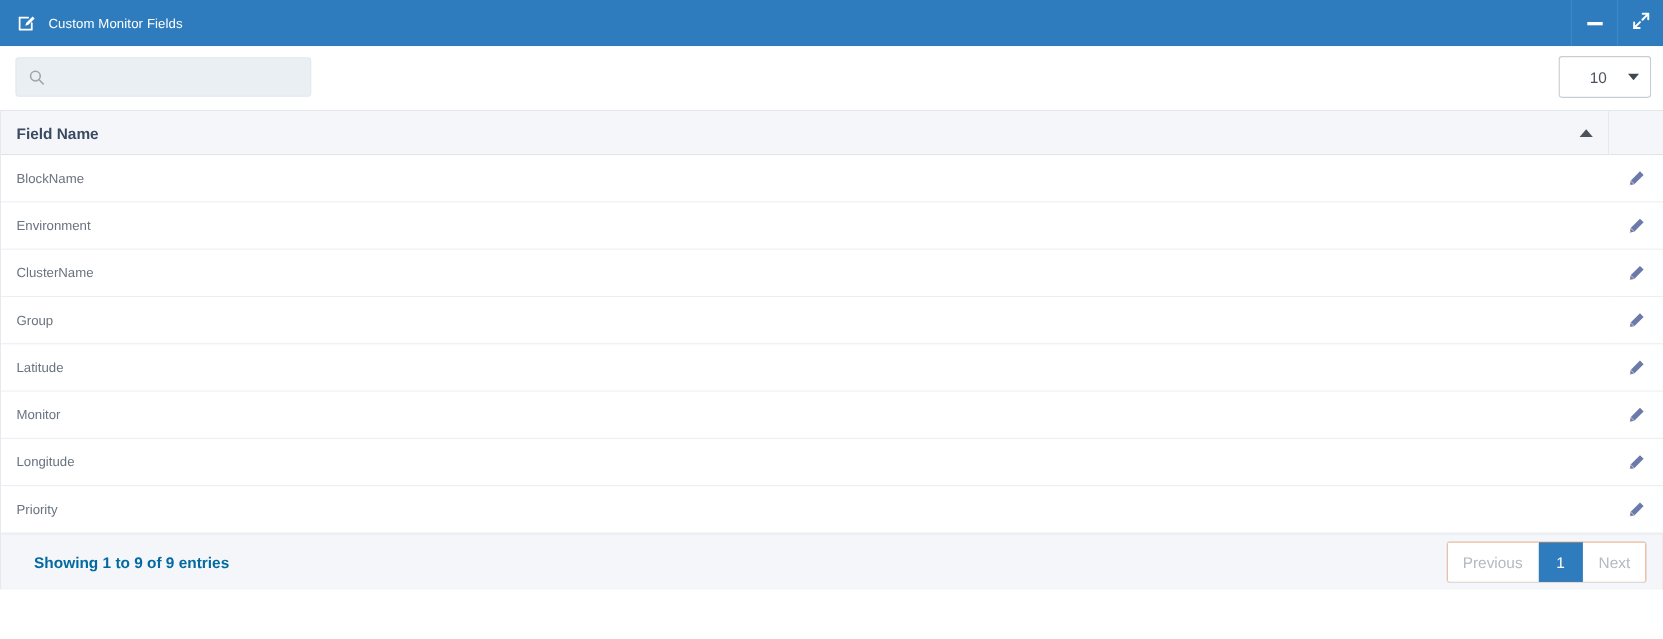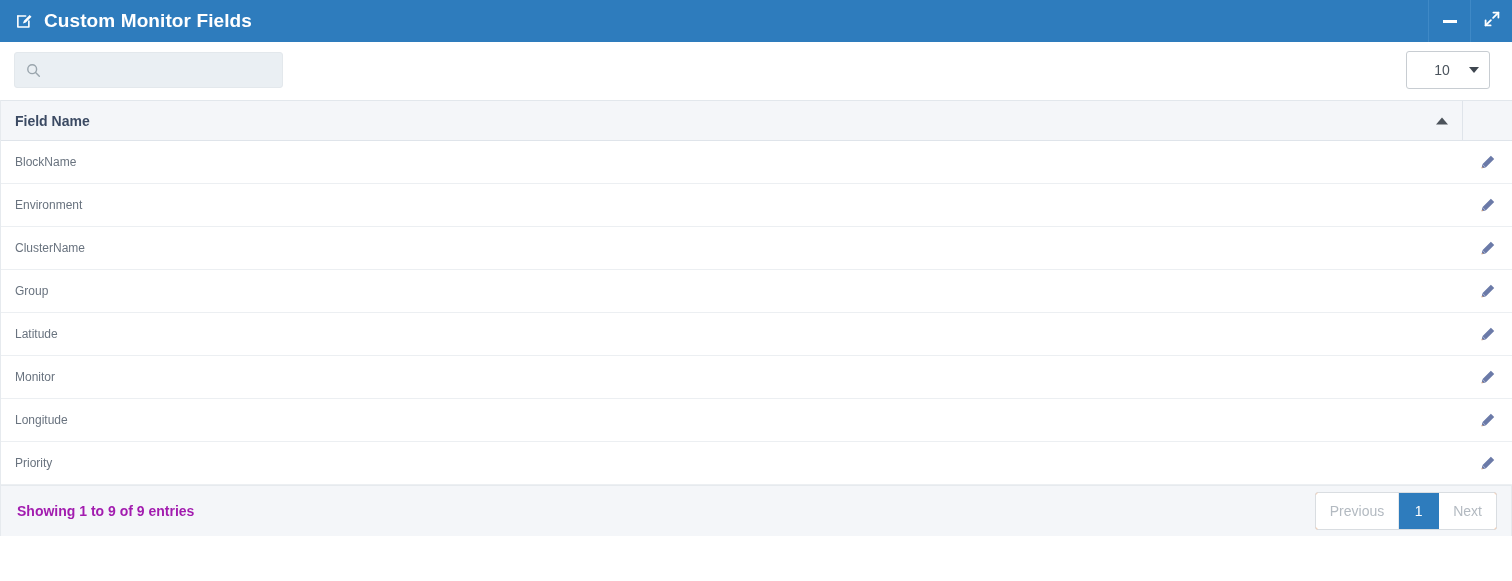"Custom Monitor Fields" .titlebar-title { font-size: 19px -> 12px; font-weight: bold -> normal }
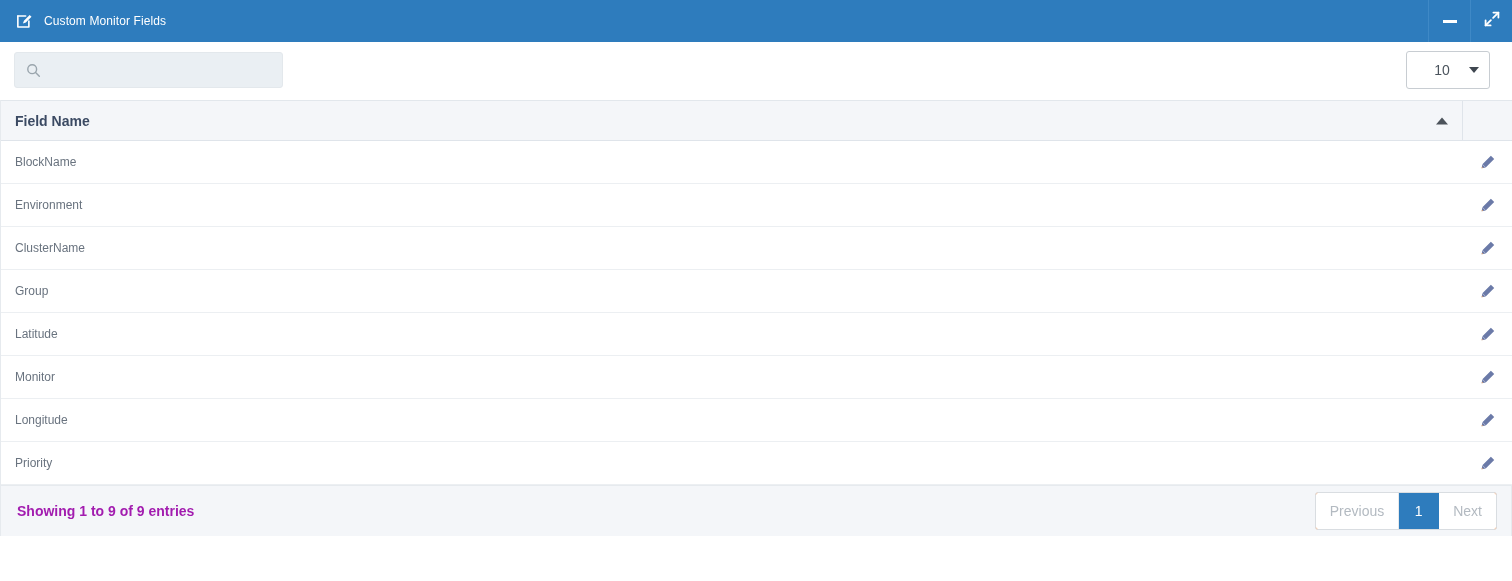"10" .length-select { right: 22px -> 11px }
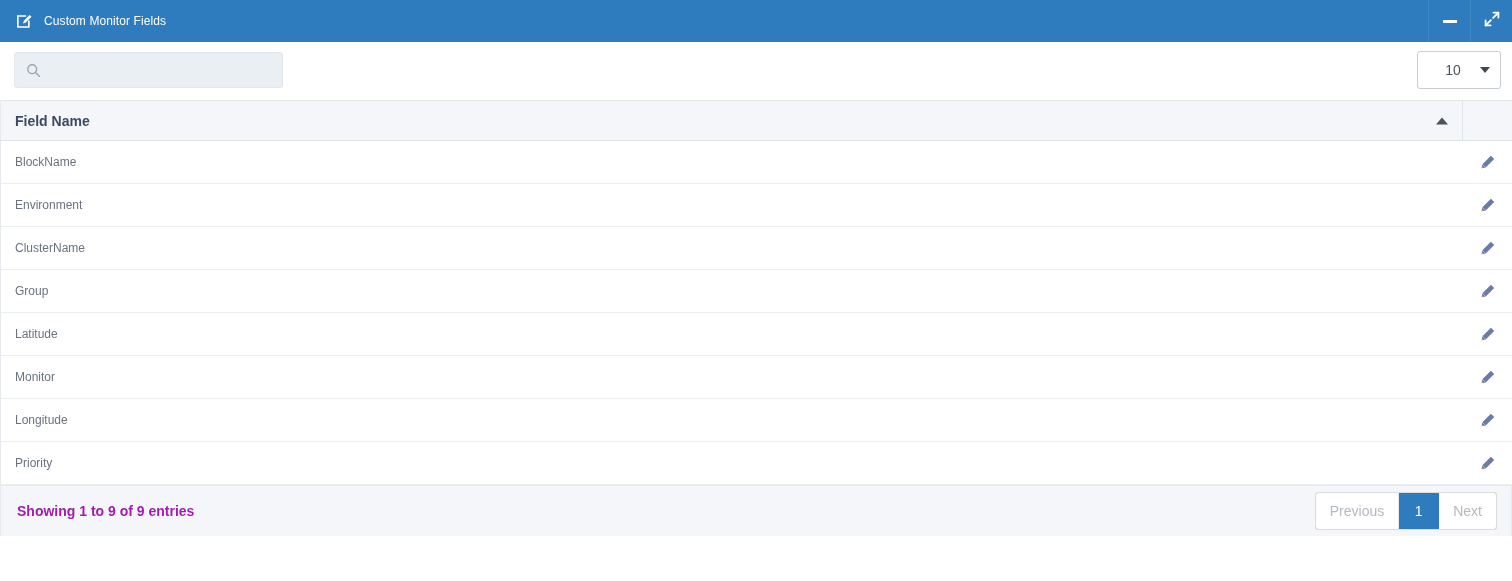"Showing 1 to 9 of" .footer-info { color: #a21caf -> #0369a1; left: 16px -> 30px }
